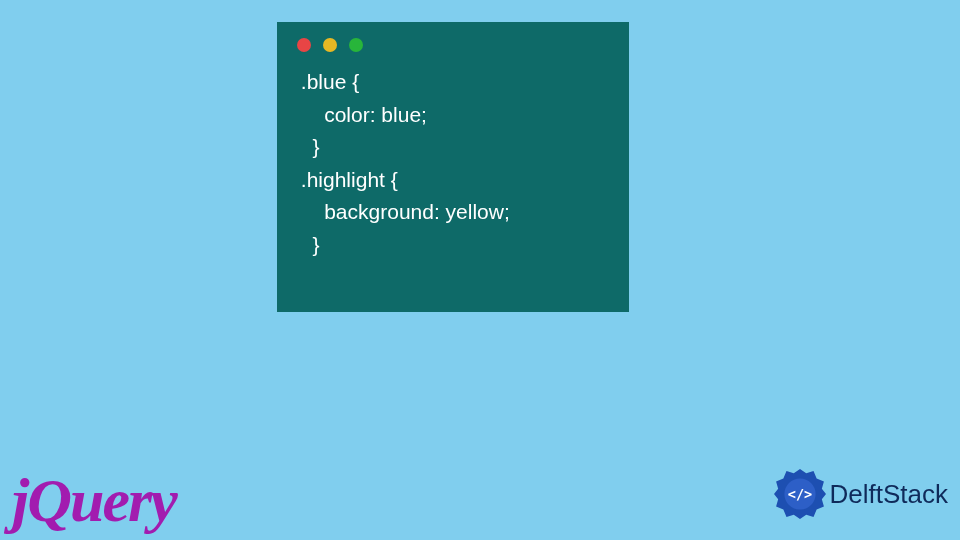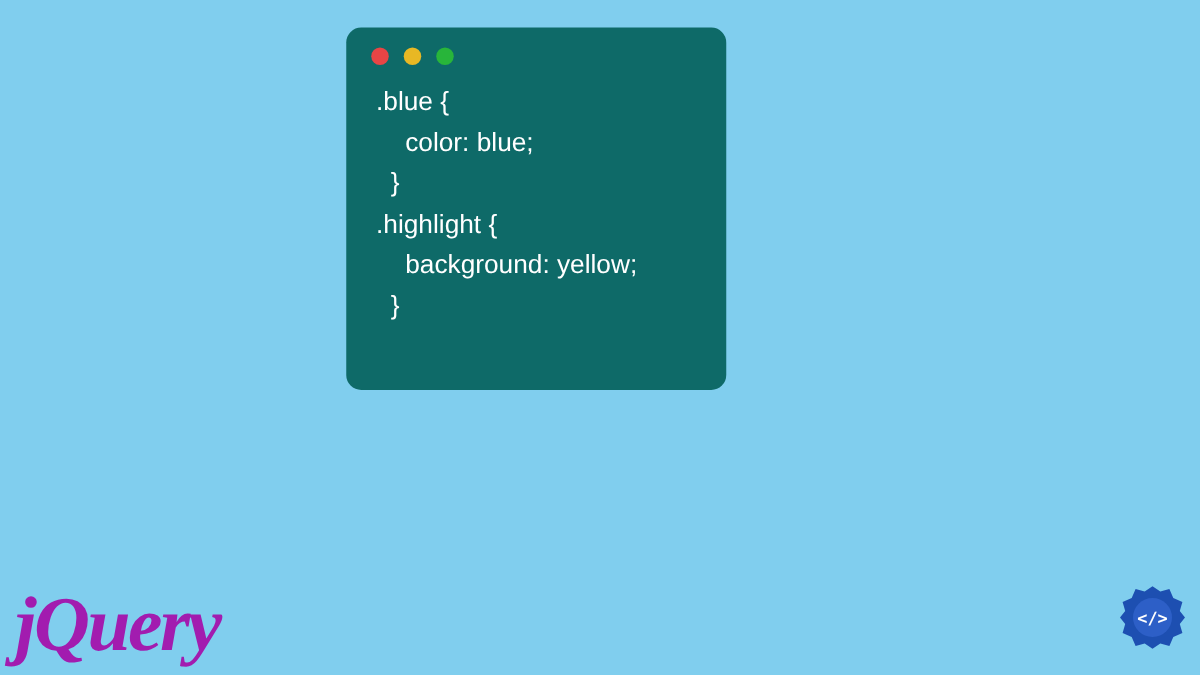".blue {" .code-window { border-radius: 12px -> 0; width: 304px -> 352px }
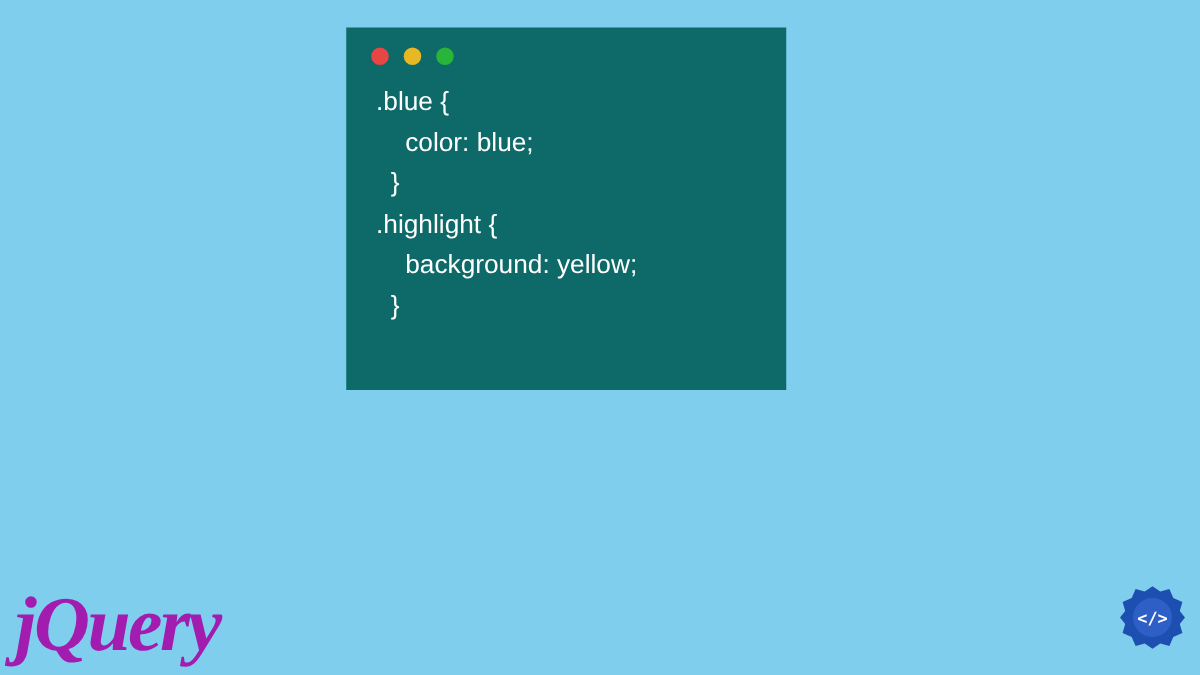"DelftStack" span.delft-text { html: none -> <span>DelftStack</span> }
